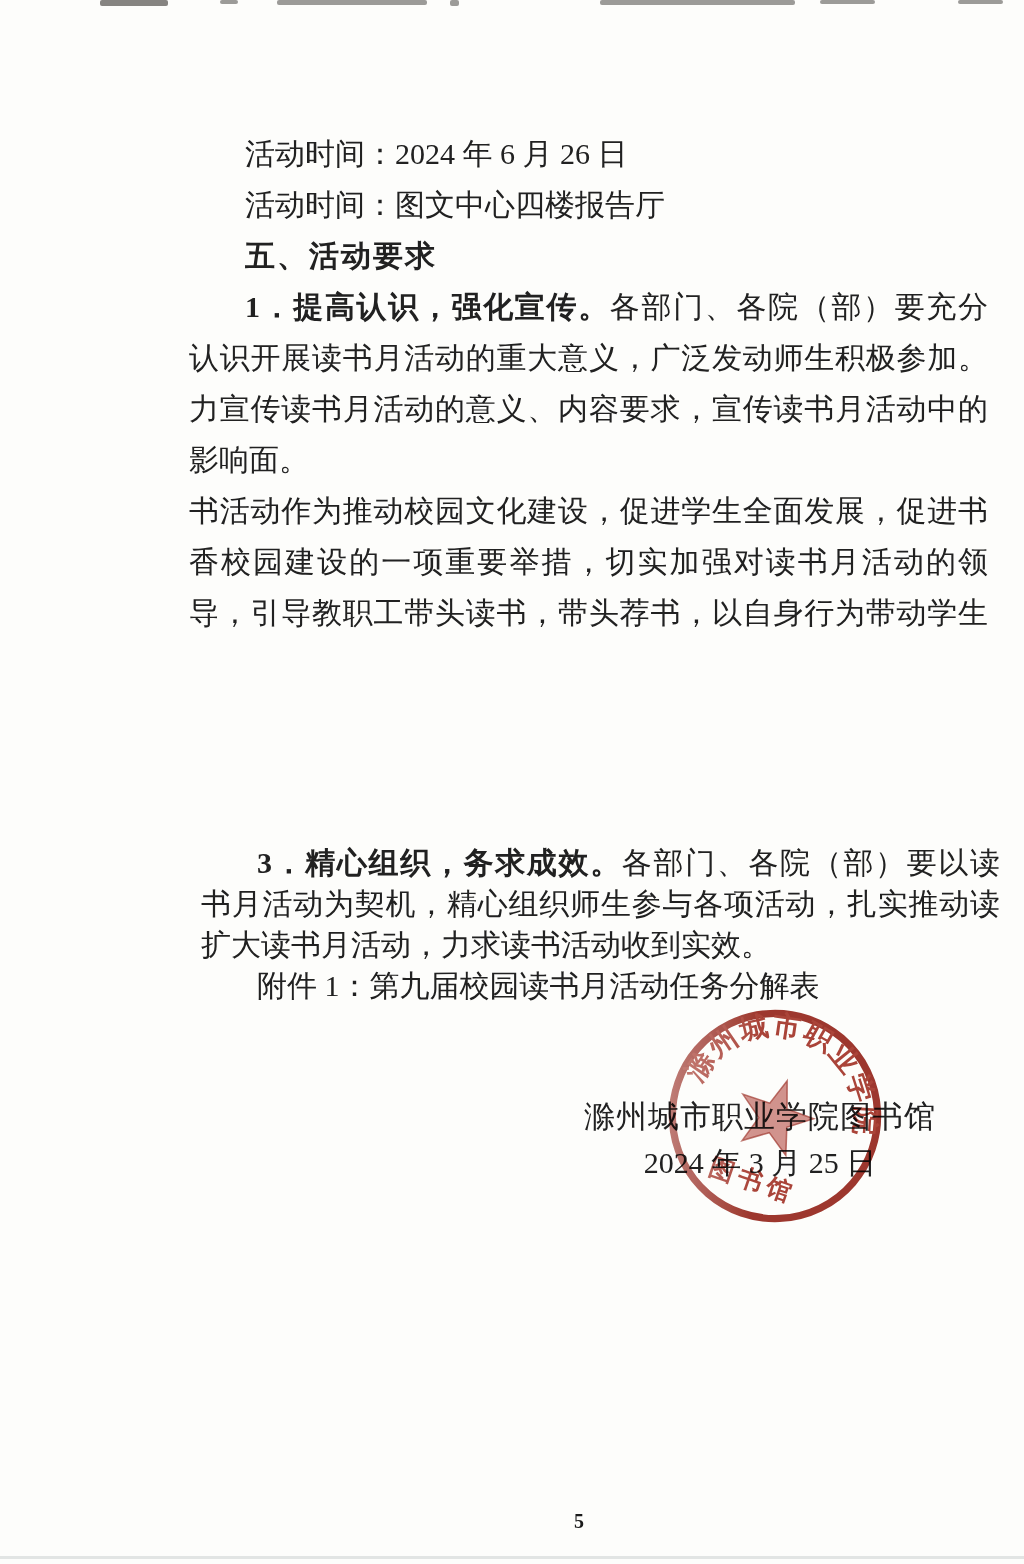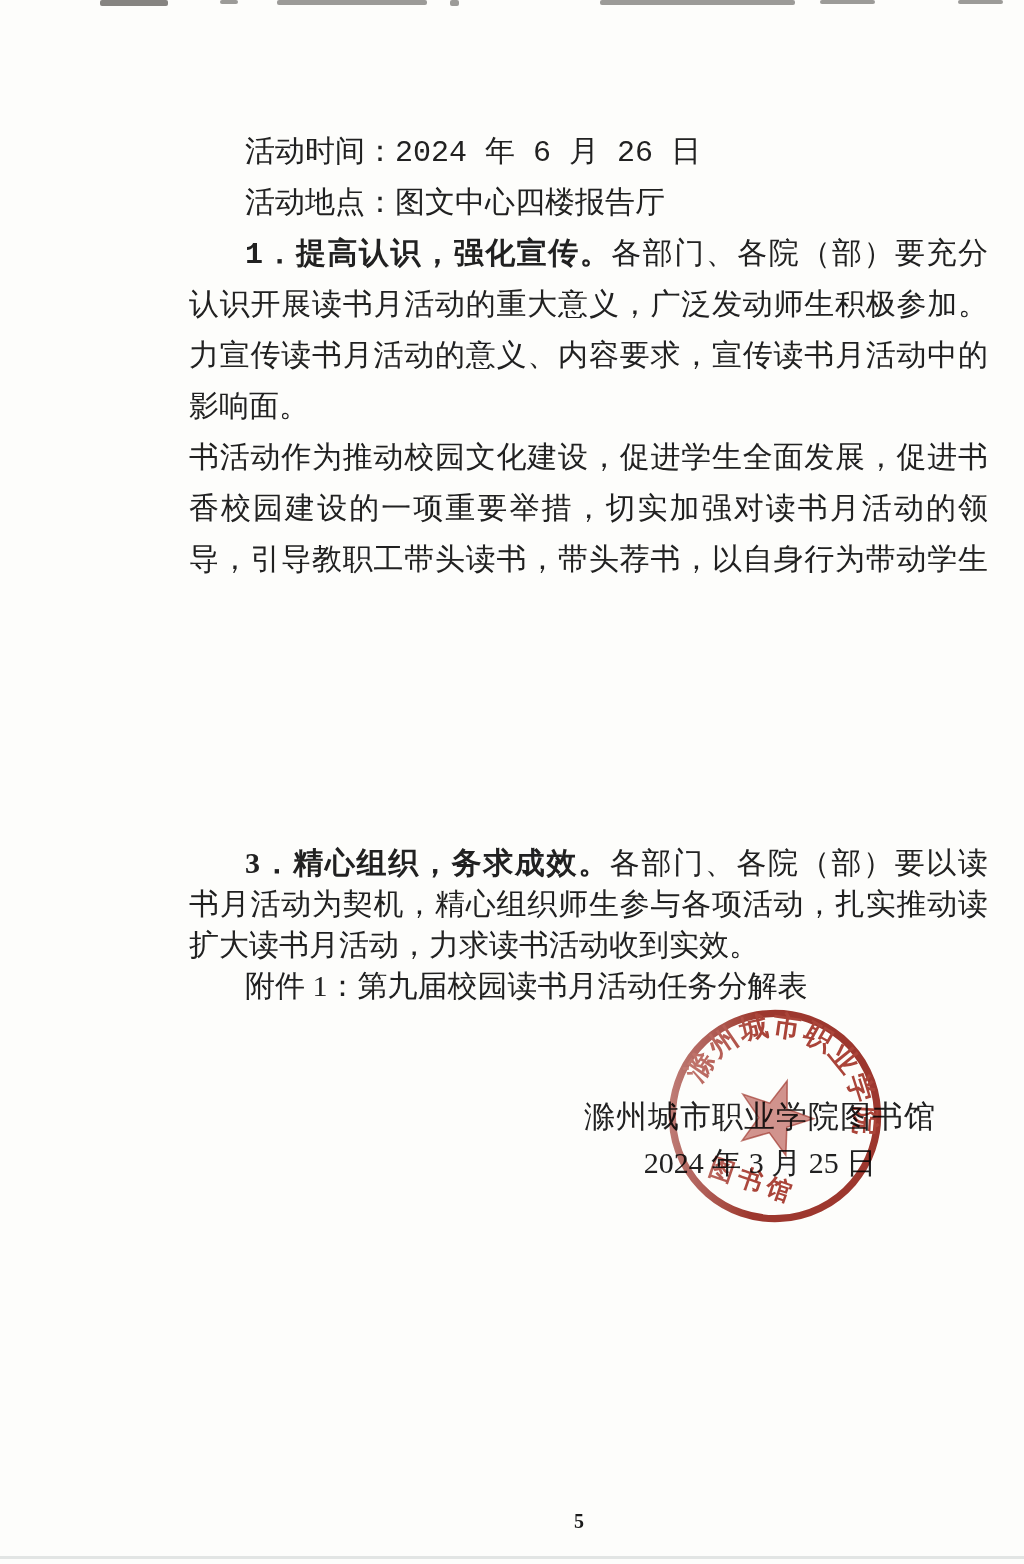"活动时间：2024 年 6 月 26" .doc-a { font-family: Liberation Mono, monospace -> none }
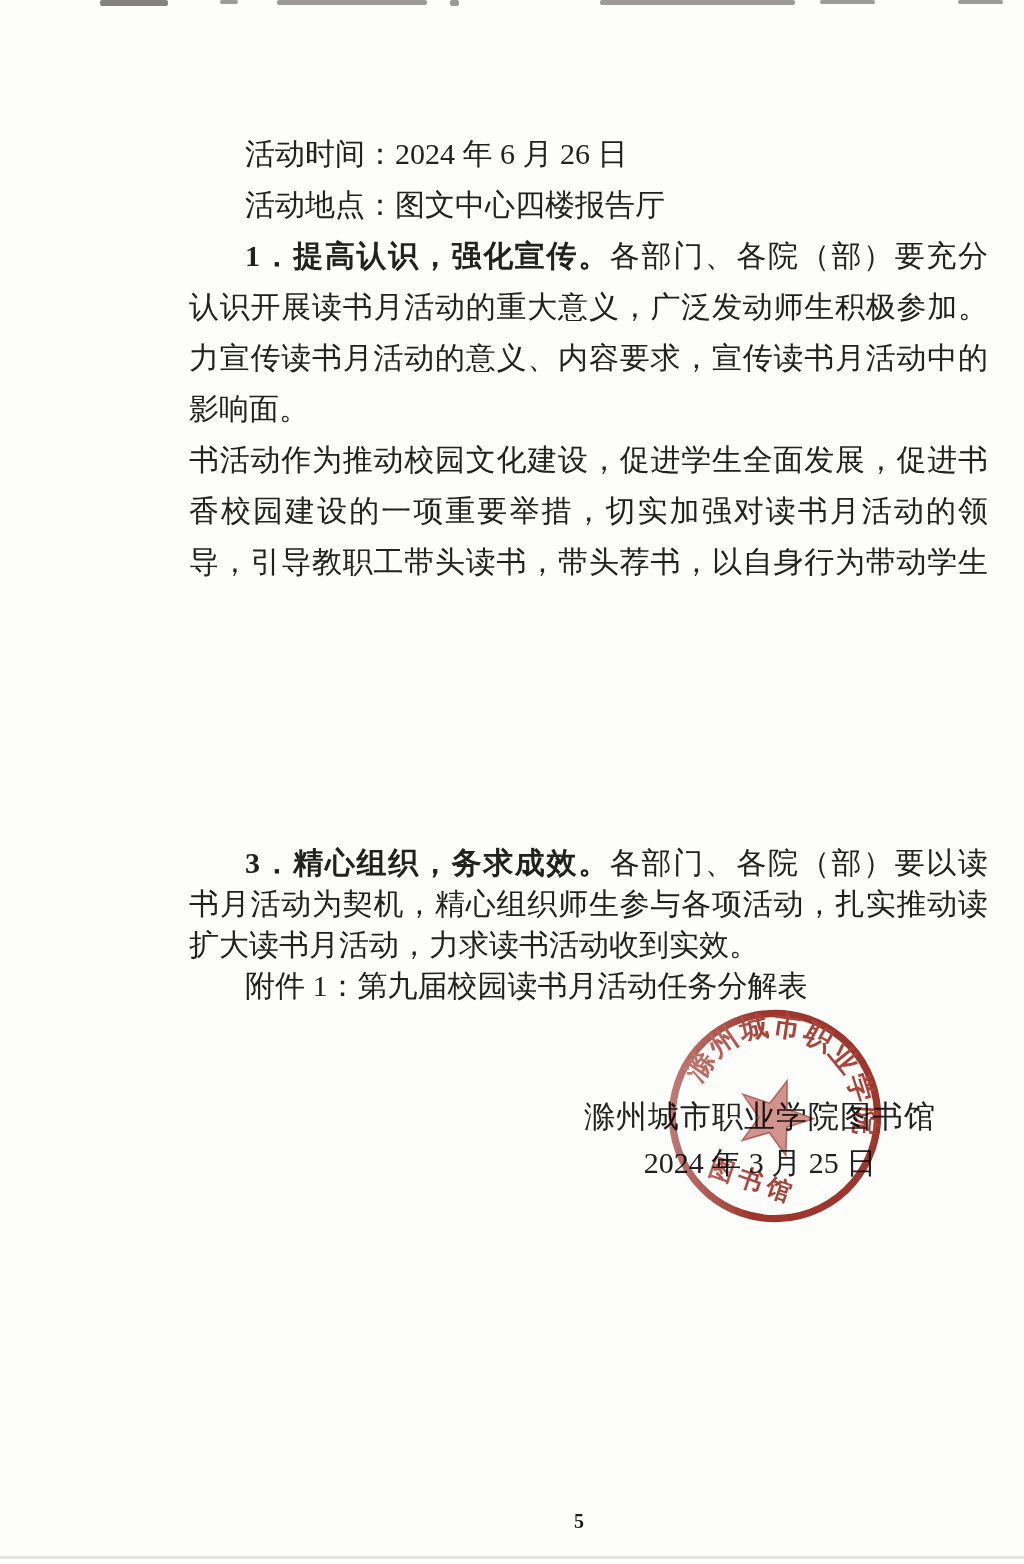"活动地点：图文中心四楼报告厅" div.line { text: 地点 -> 时间 }
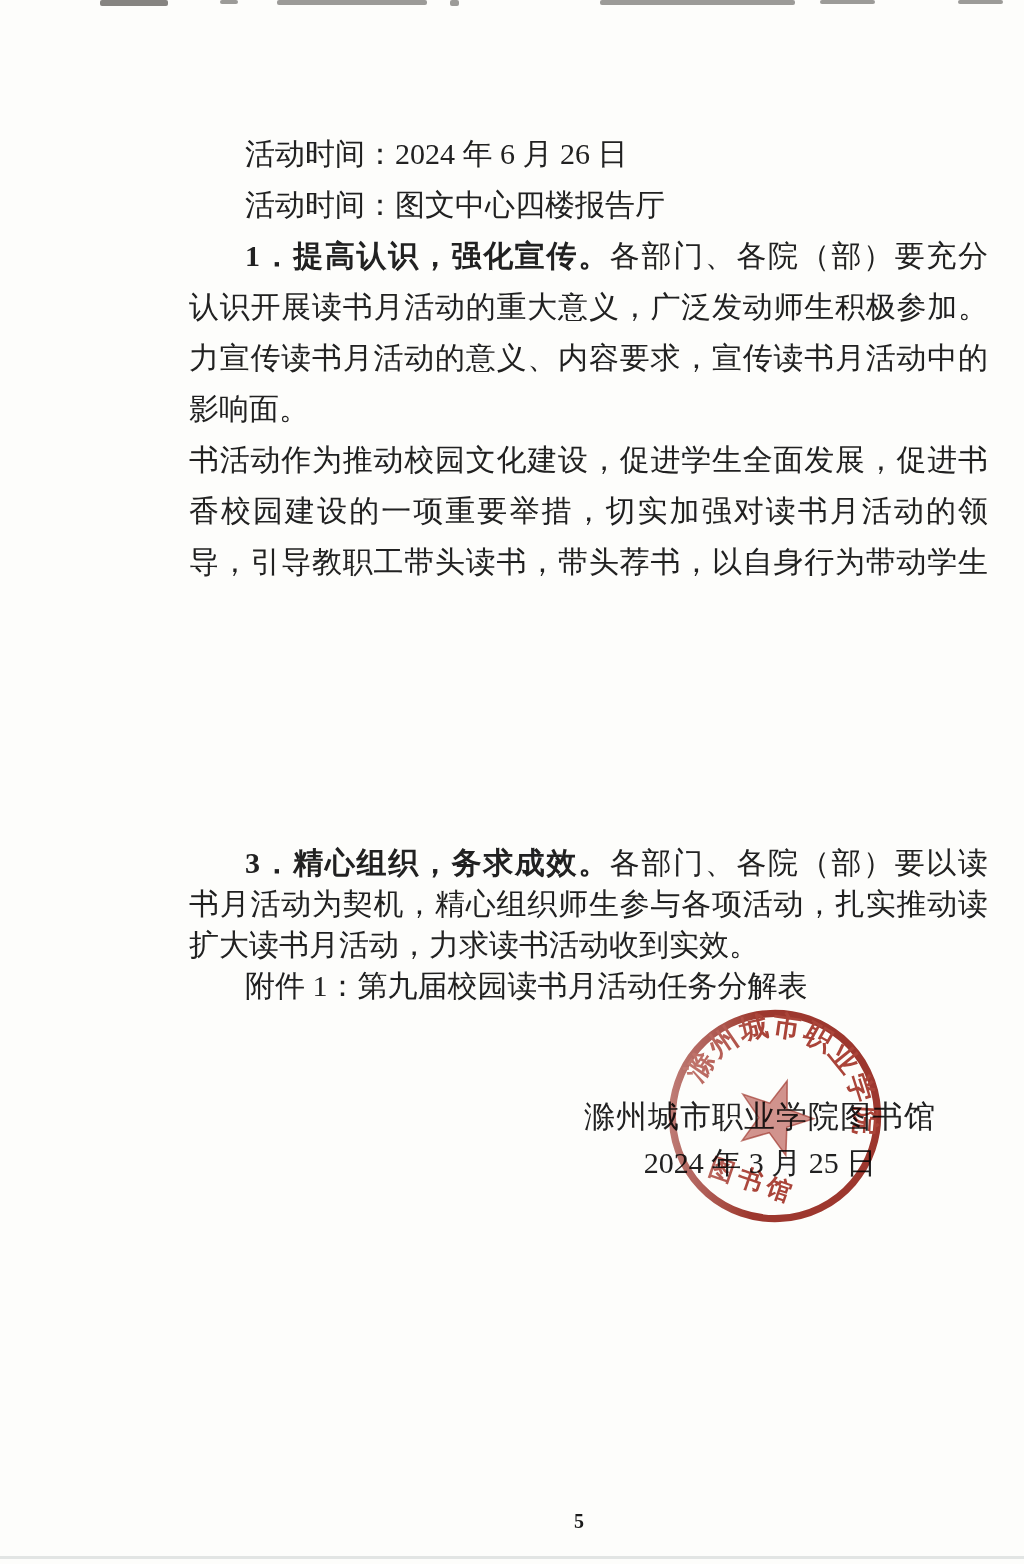"五、活动要求" div.line { html: none -> <div>五、活动要求</div> }
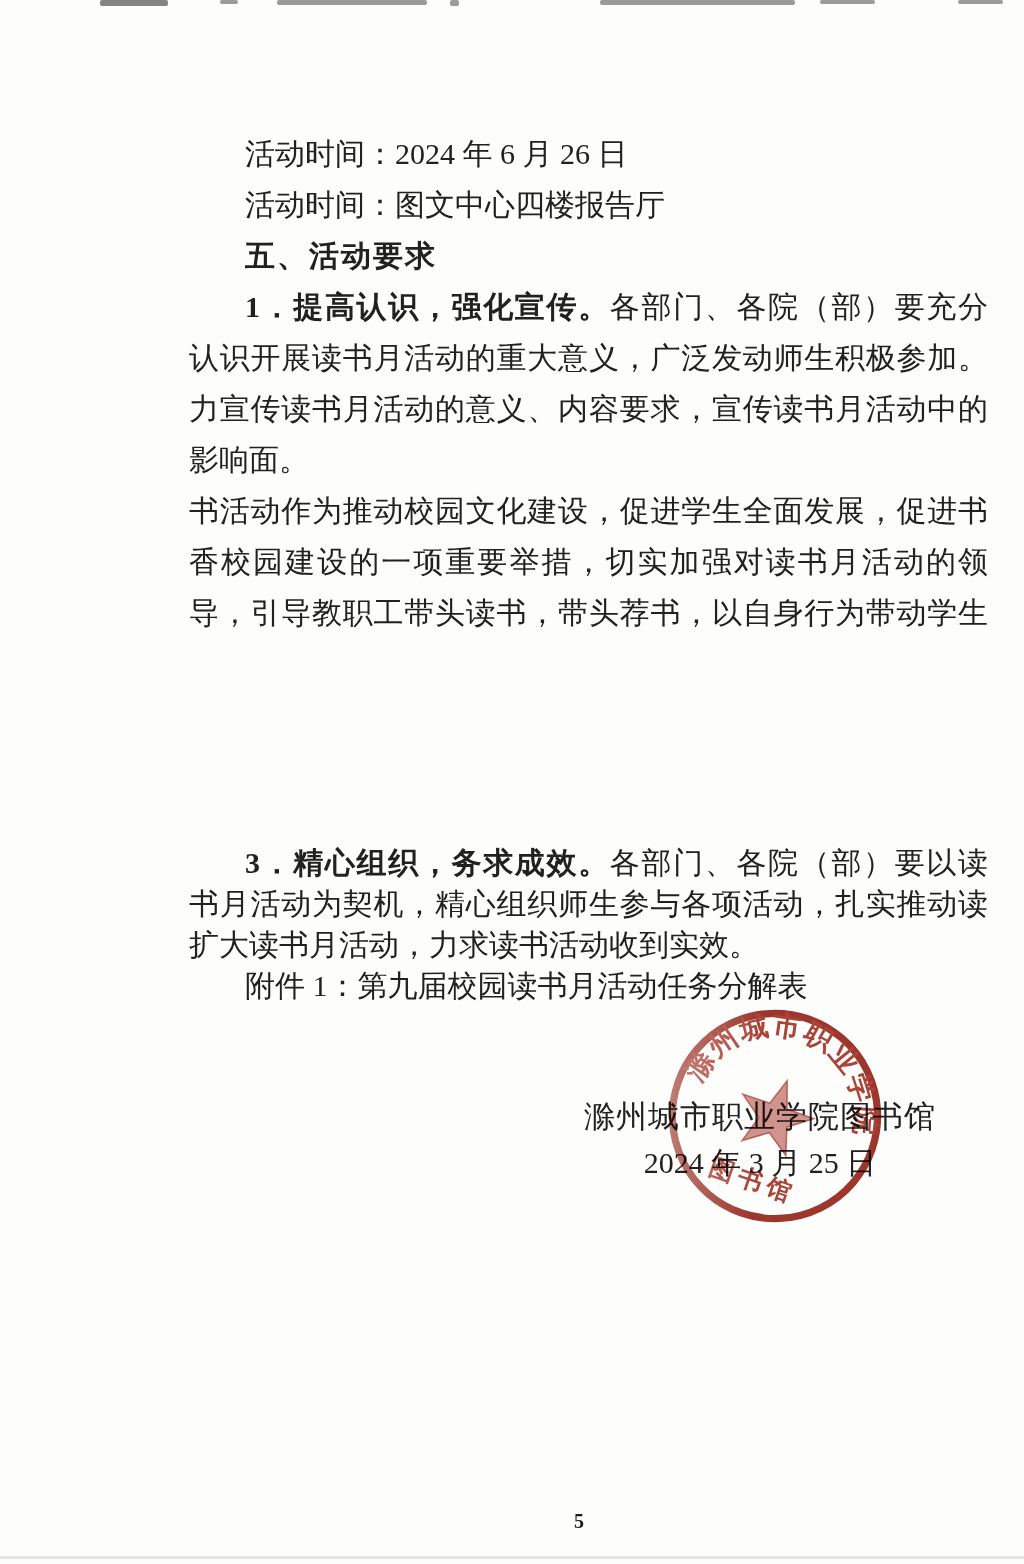"3．精心组织，务求成效。各部门、各院（部）要以读" .doc-b { left: 189px -> 201px }
